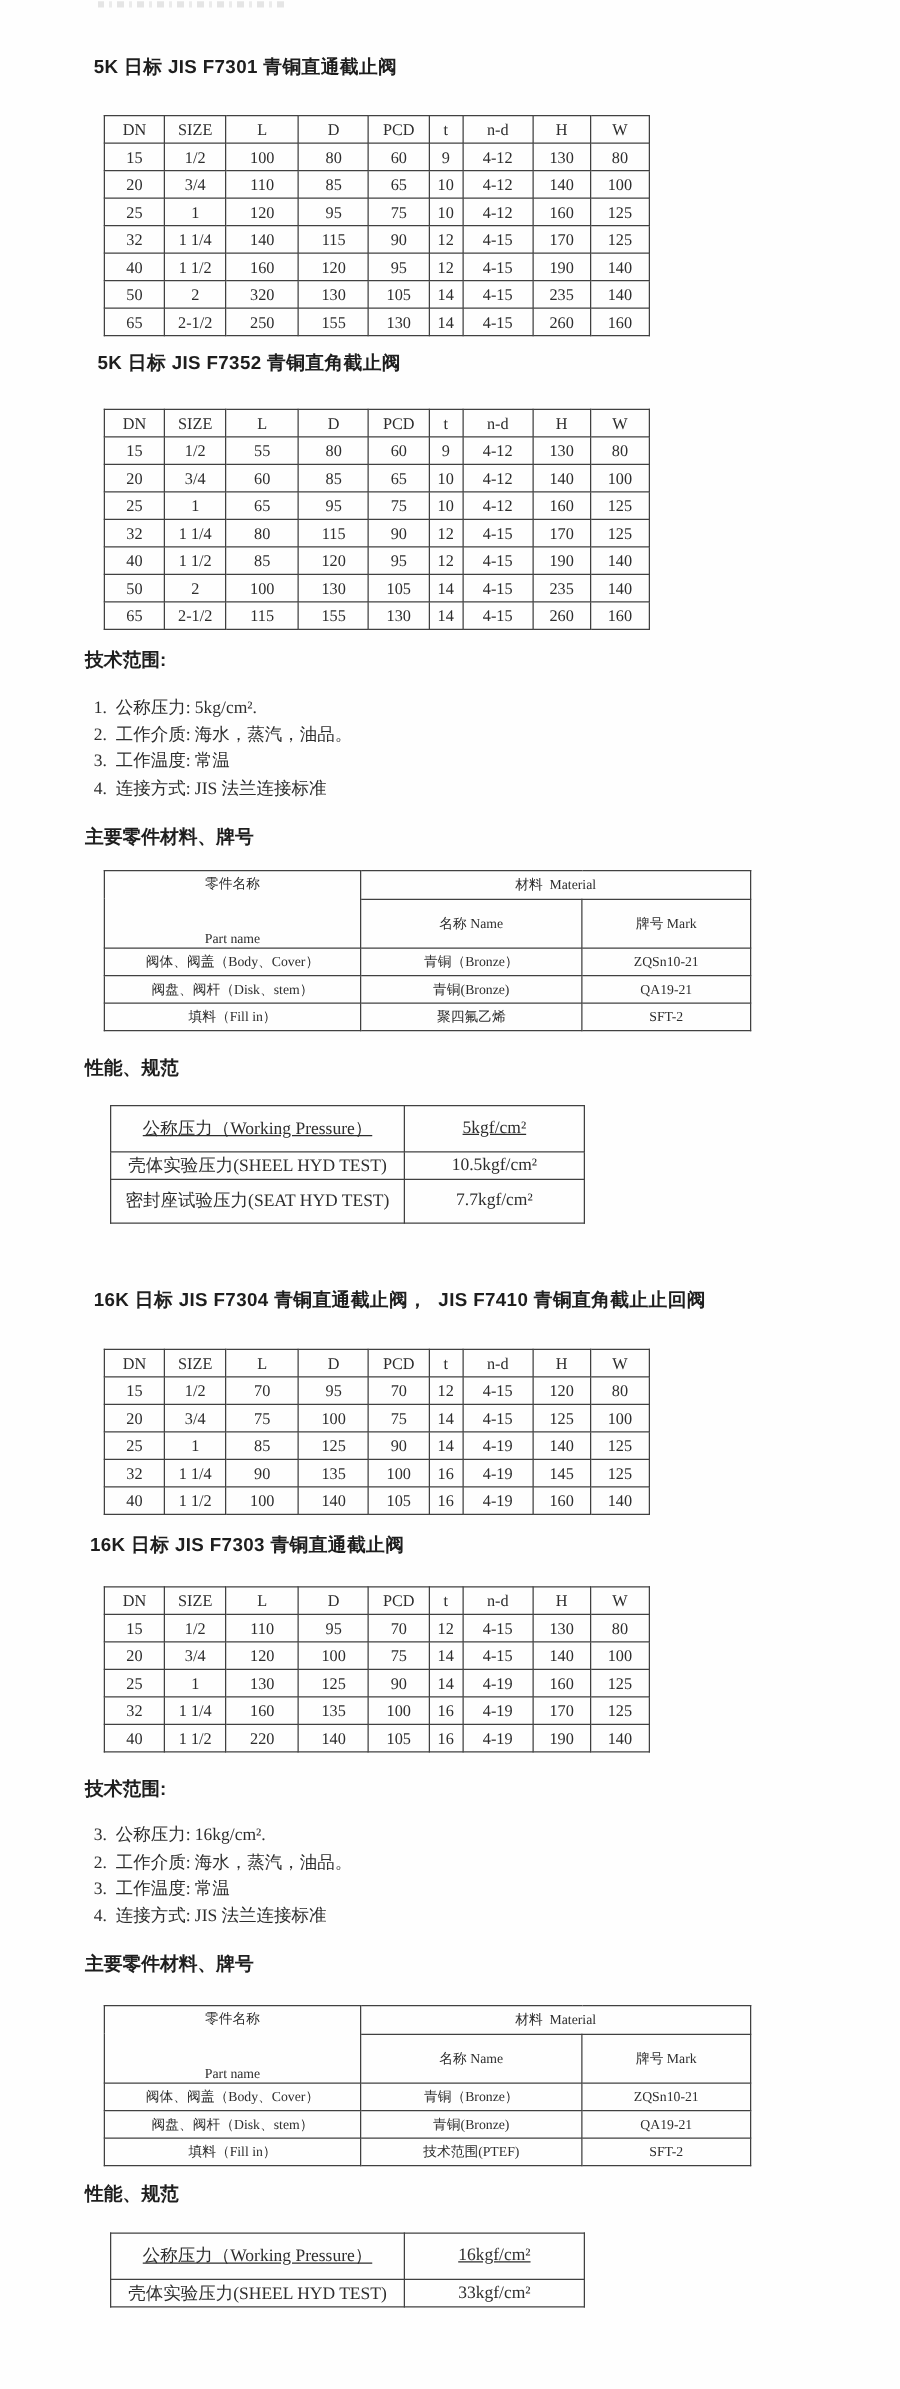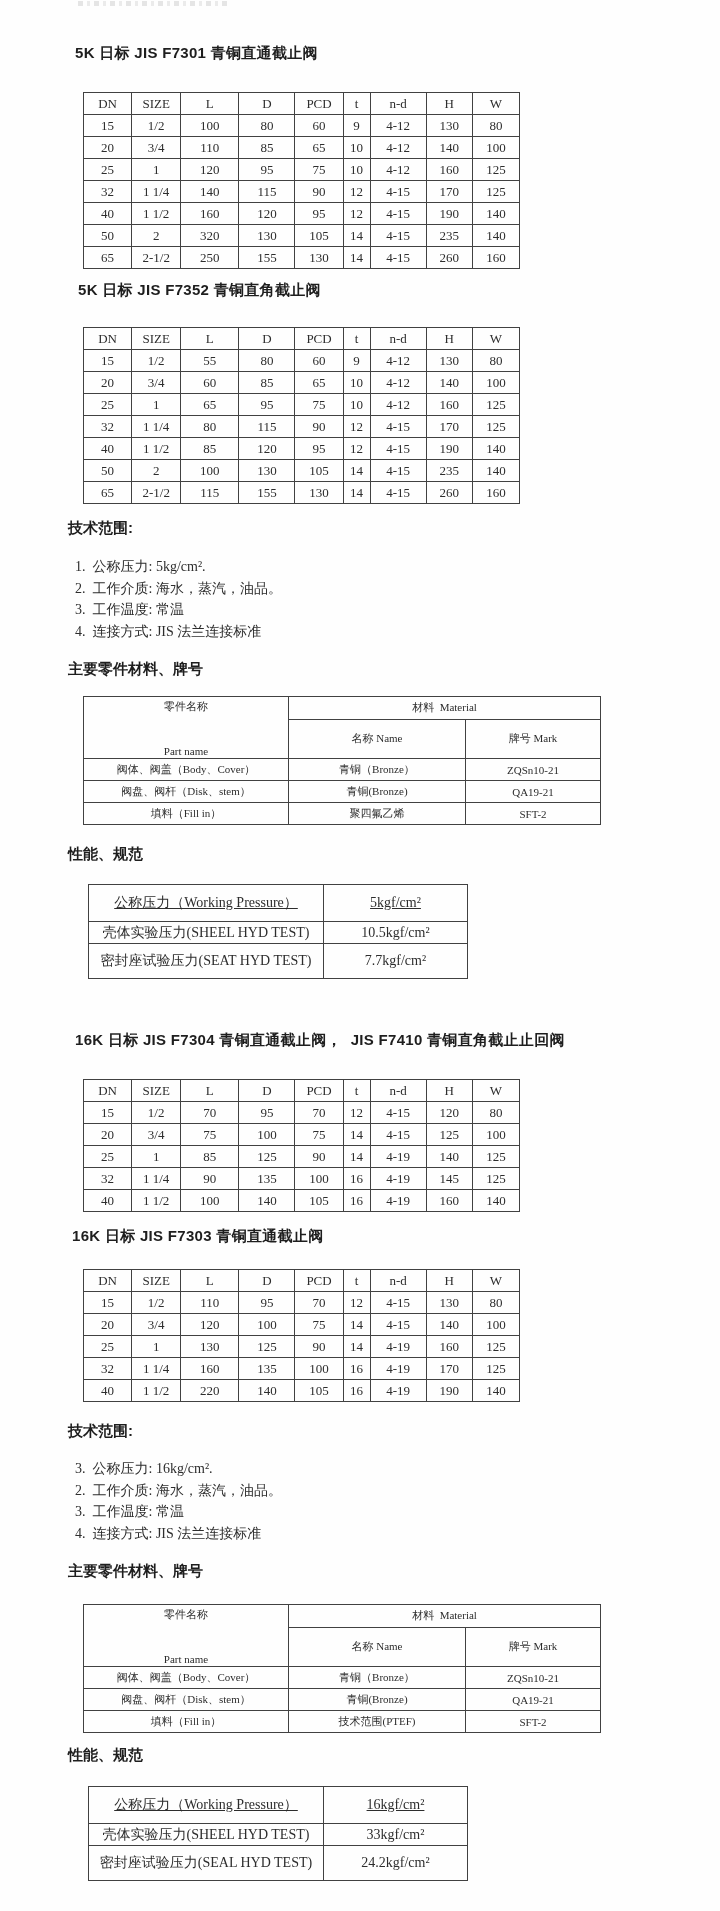"密封座试验压力(SEAL HYD TEST)" tr.r3 { html: <tr> <td>密封座试验压力(SEAL HYD TEST)</td> <td>24.2kgf/cm²</td> </tr> -> none }
